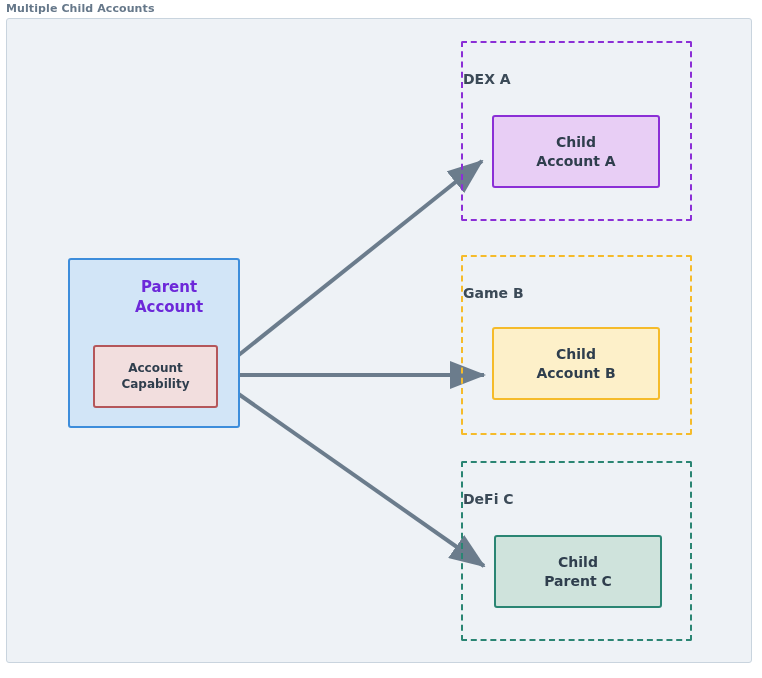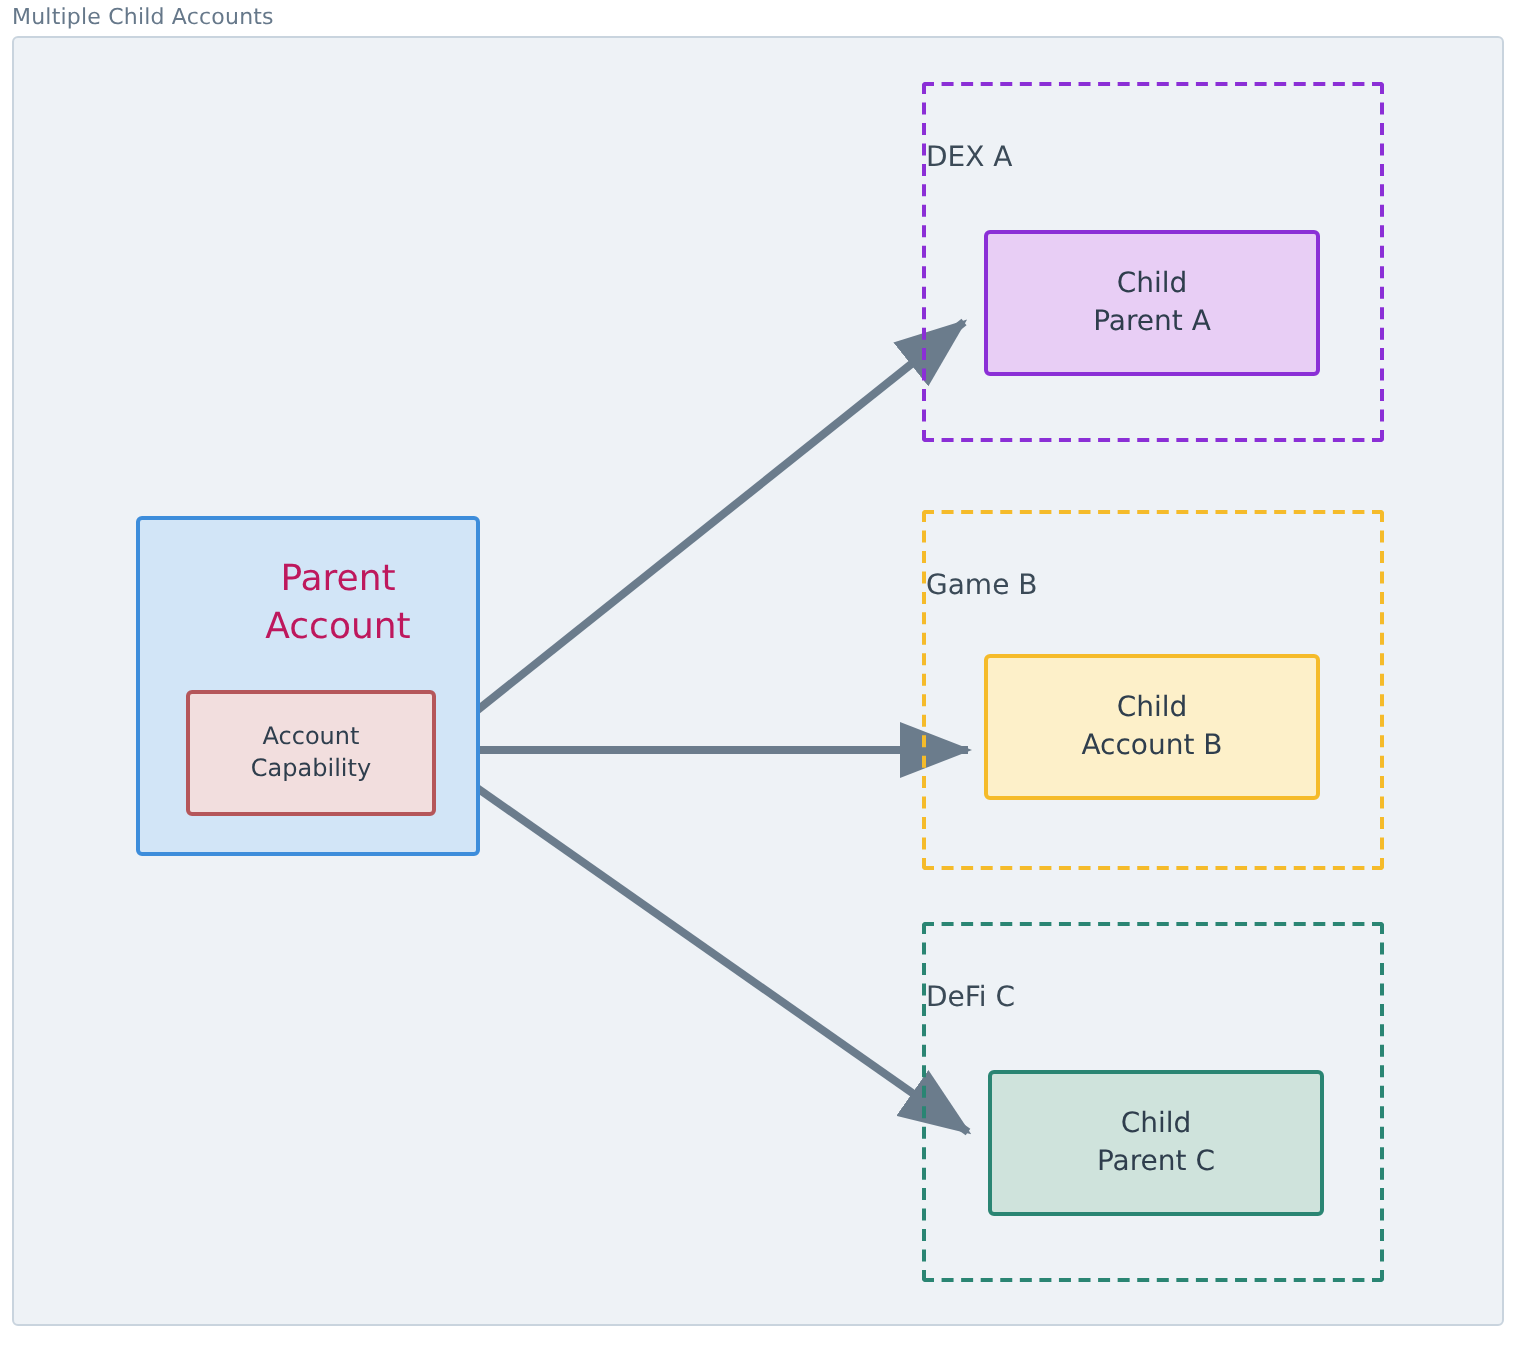"Multiple Child Accounts" #stage { font-weight: none -> bold }
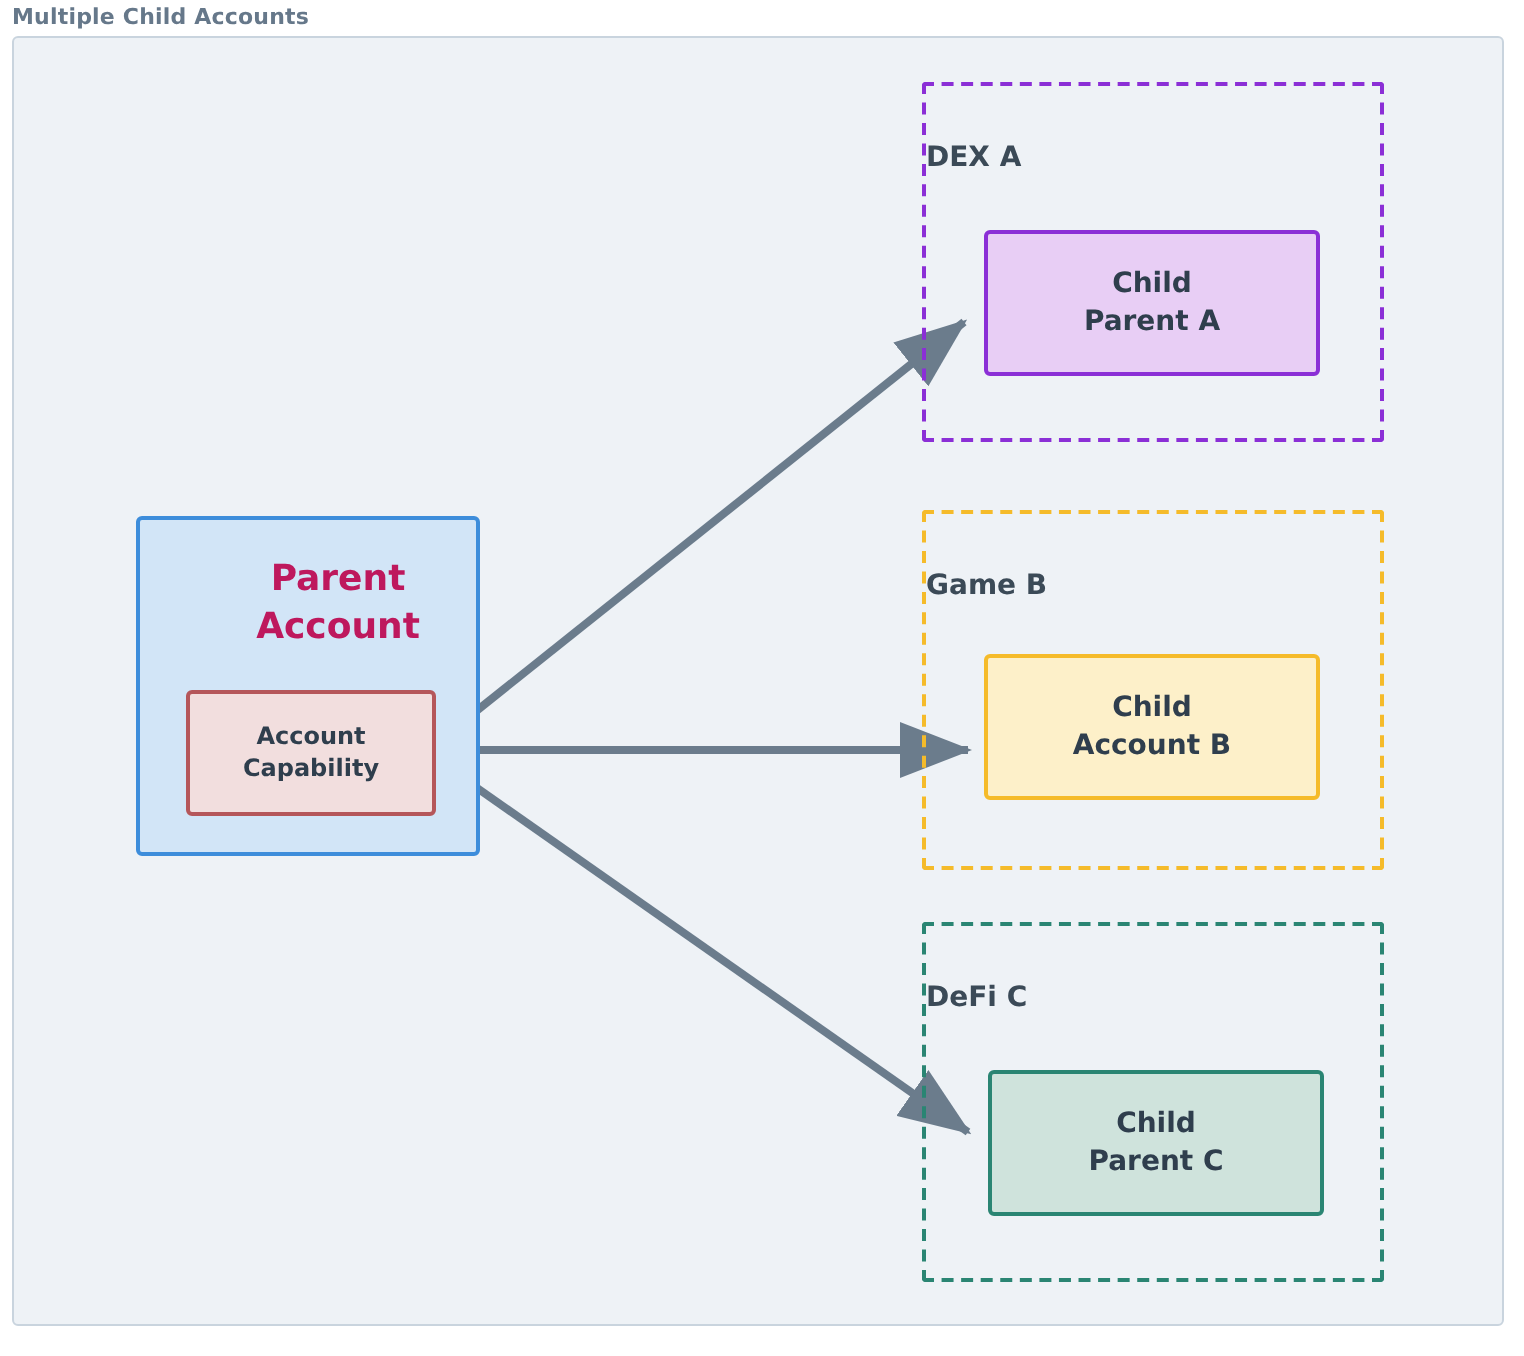"Parent A" div.node-label { text: Parent -> Account }
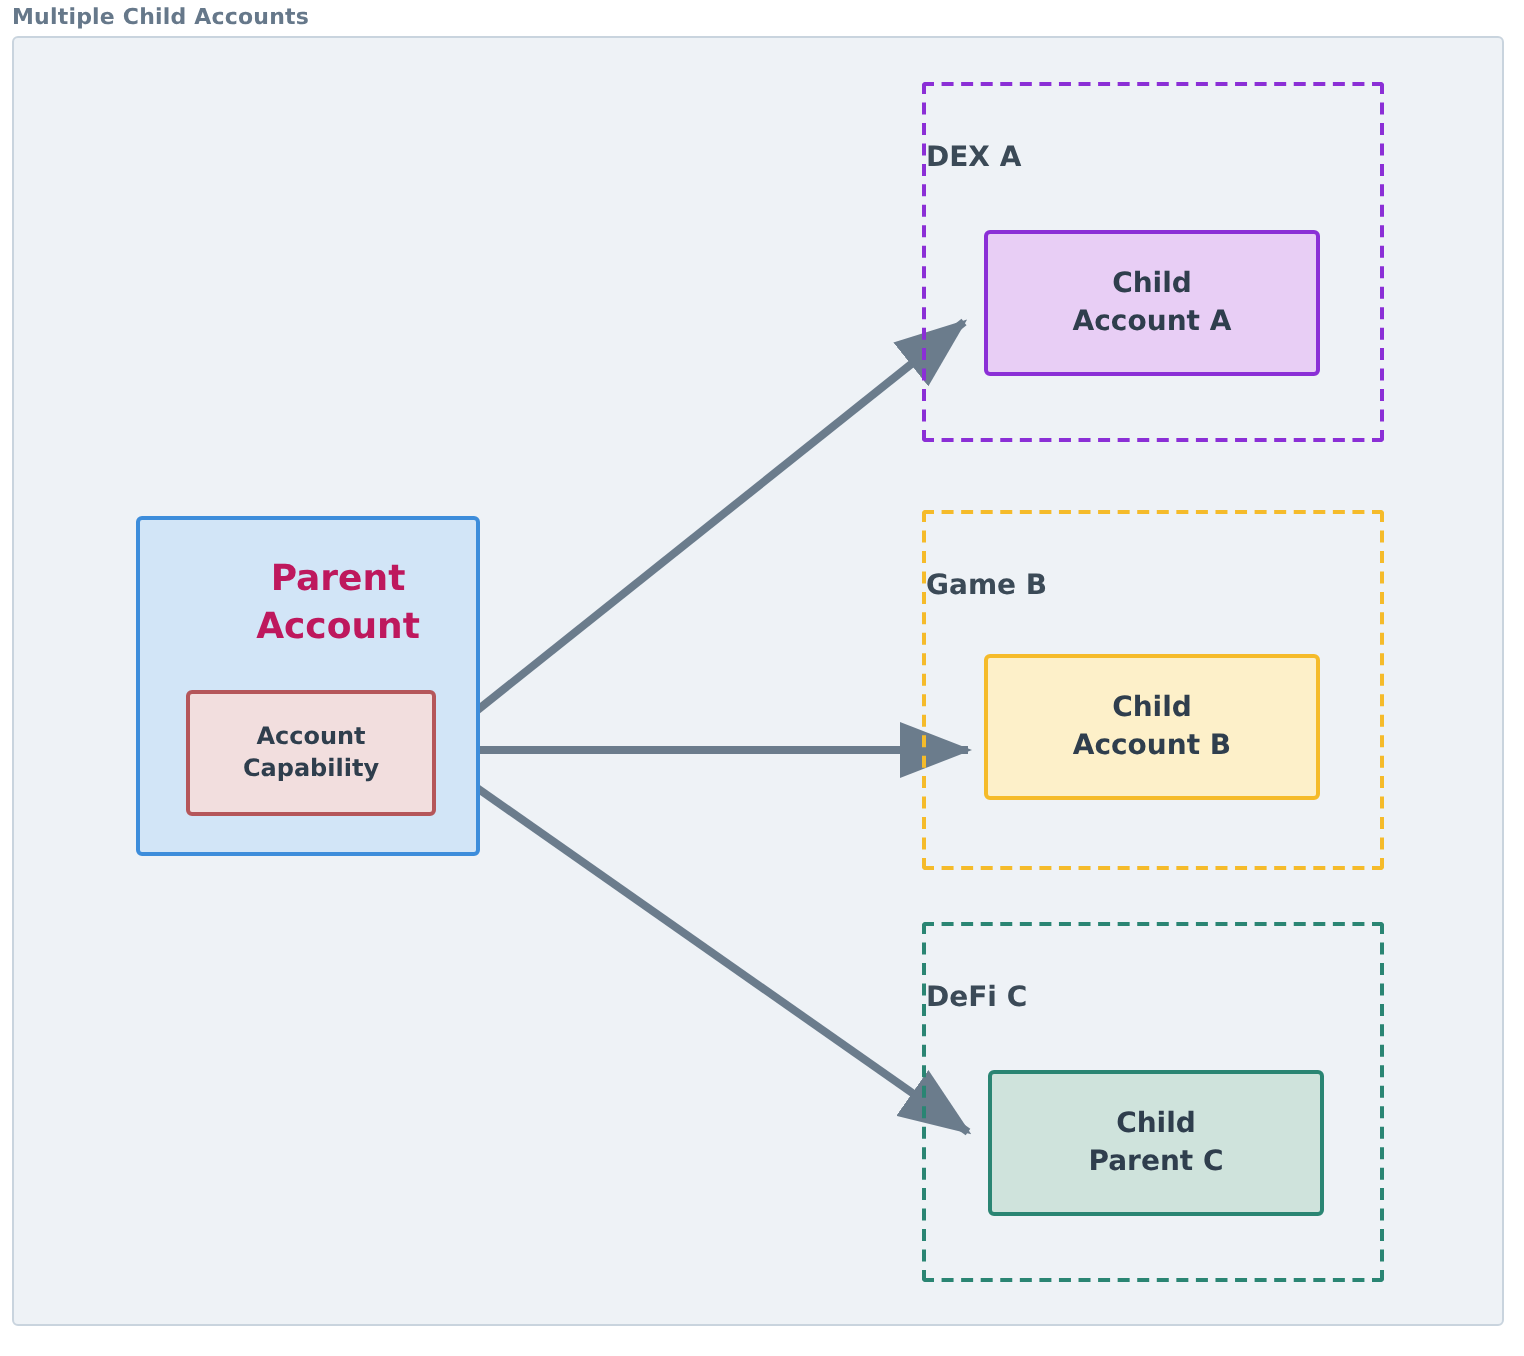"Parent" #parent-account .node-label { color: #be185d -> #6d28d9; font-size: 18px -> 15px }
